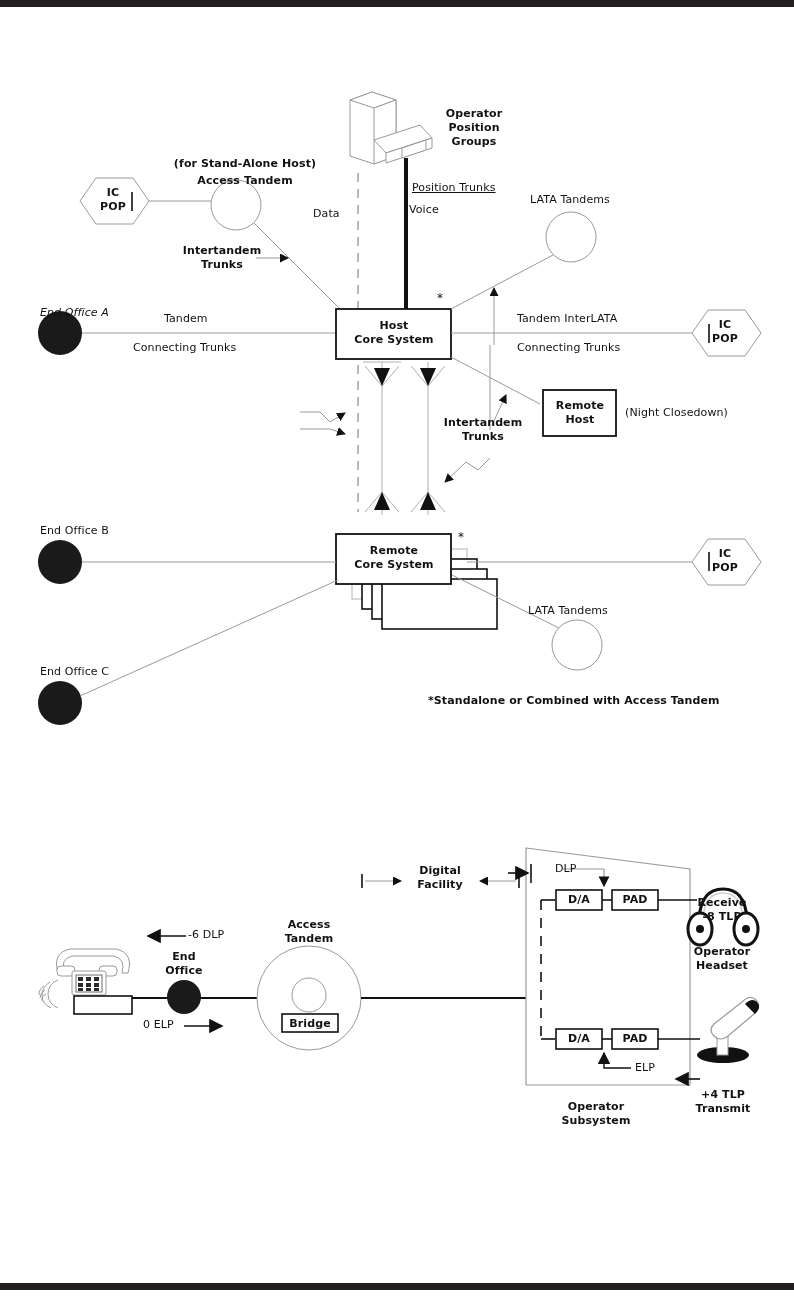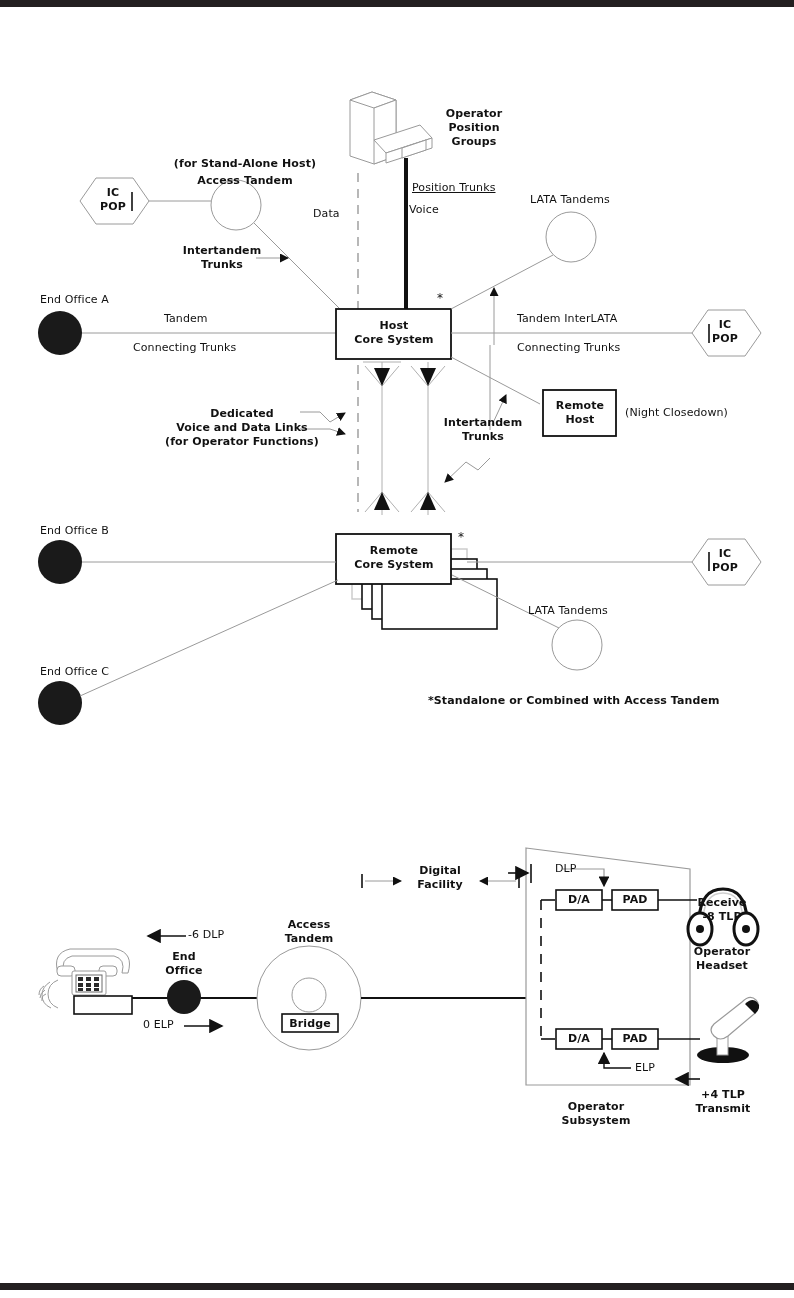"End Office A" div.lbl { font-style: none -> italic; top: 293px -> 306px }
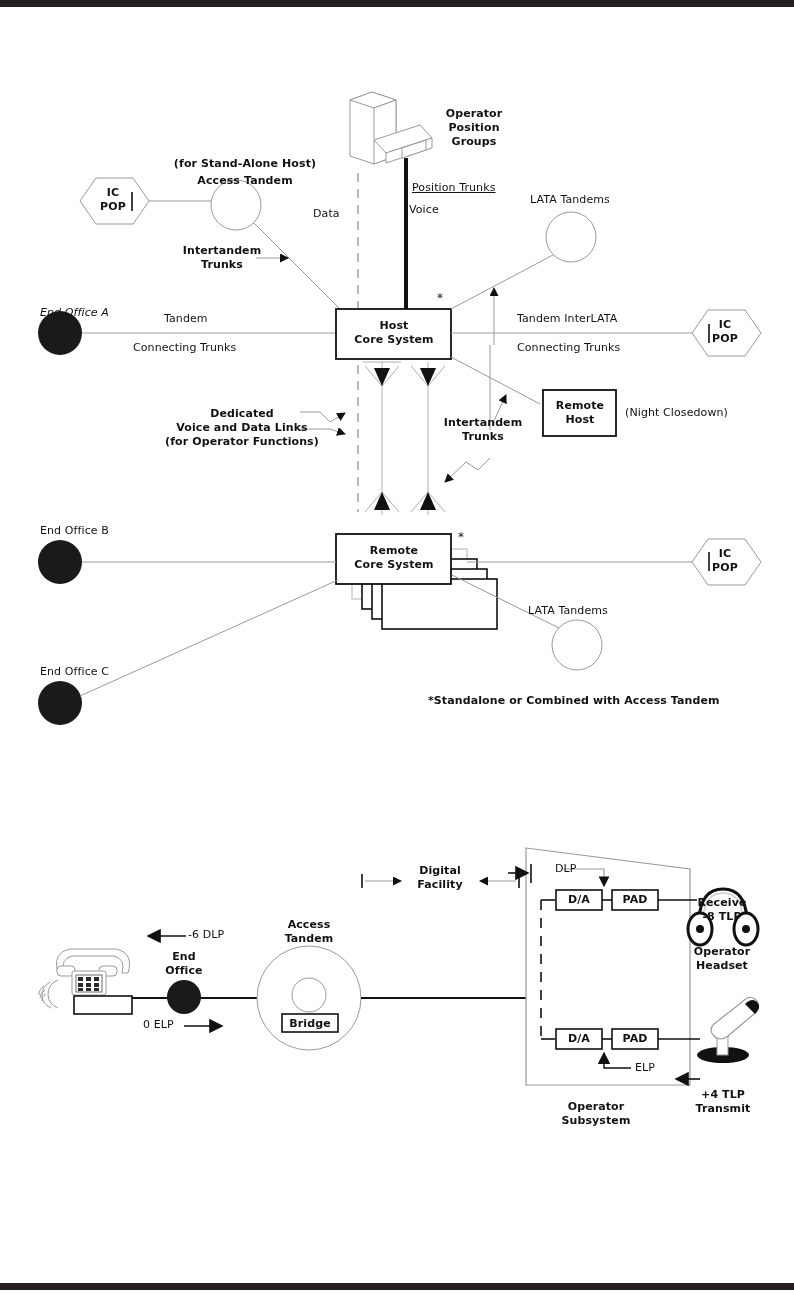"Dedicated" div.lbl { html: <div>Dedicated<br>Voice and Data Links<br>(for Operator Functions)</div> -> none }
